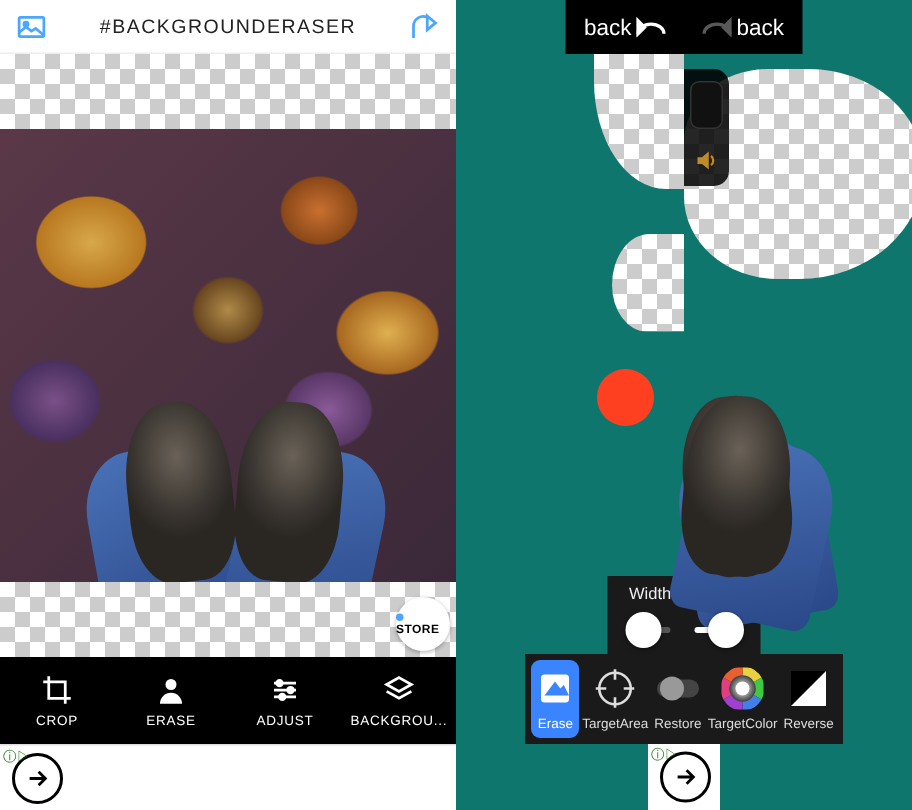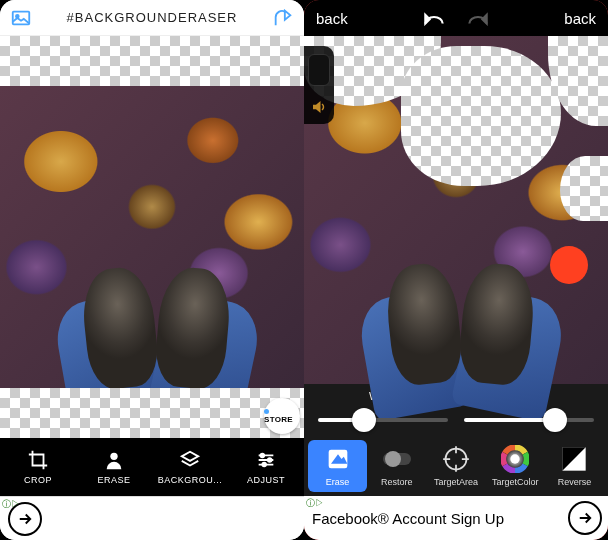"#BACKGROUNDERASER" .screen { border-radius: 15px -> none }
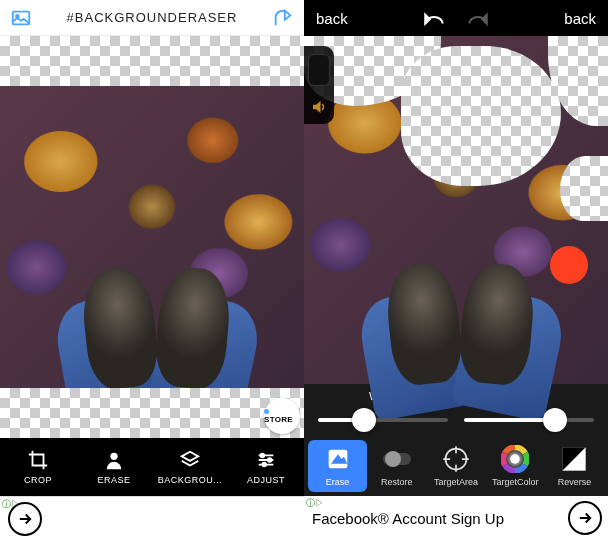"back" .screen-right { align-items: none -> center; background: #ef4444 -> #0f766e }
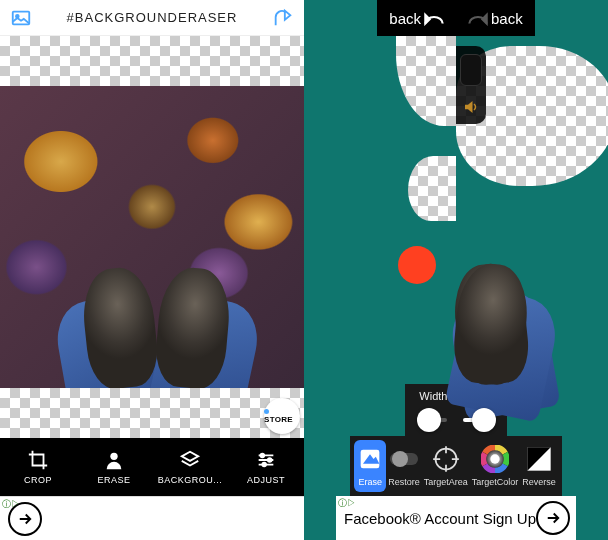"BACKGROU..." div.ltab { order: before "ADJUST" -> after "ADJUST" }
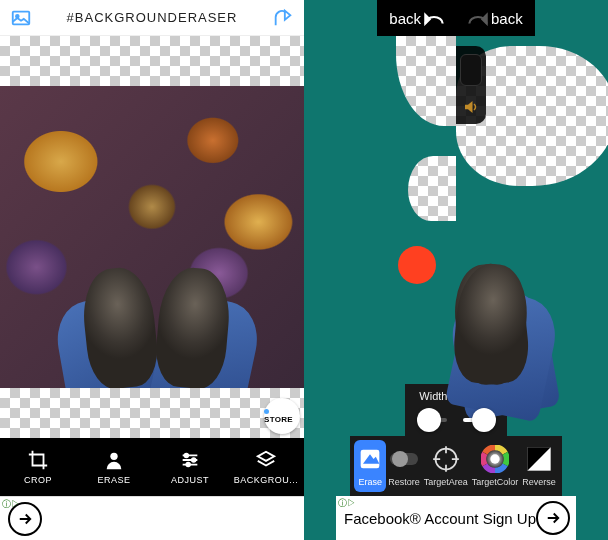"Restore" div.rtab { order: before "TargetArea" -> after "TargetArea" }
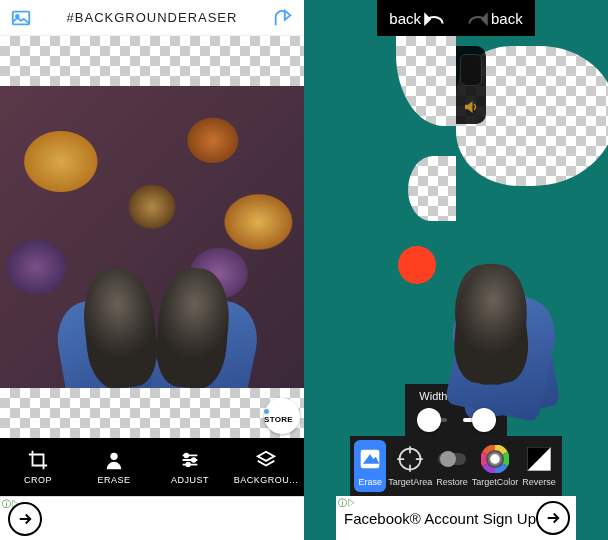"Facebook® Account Sign Up" span.adtxt { html: <span>Facebook® Account Sign Up</span> -> none }
